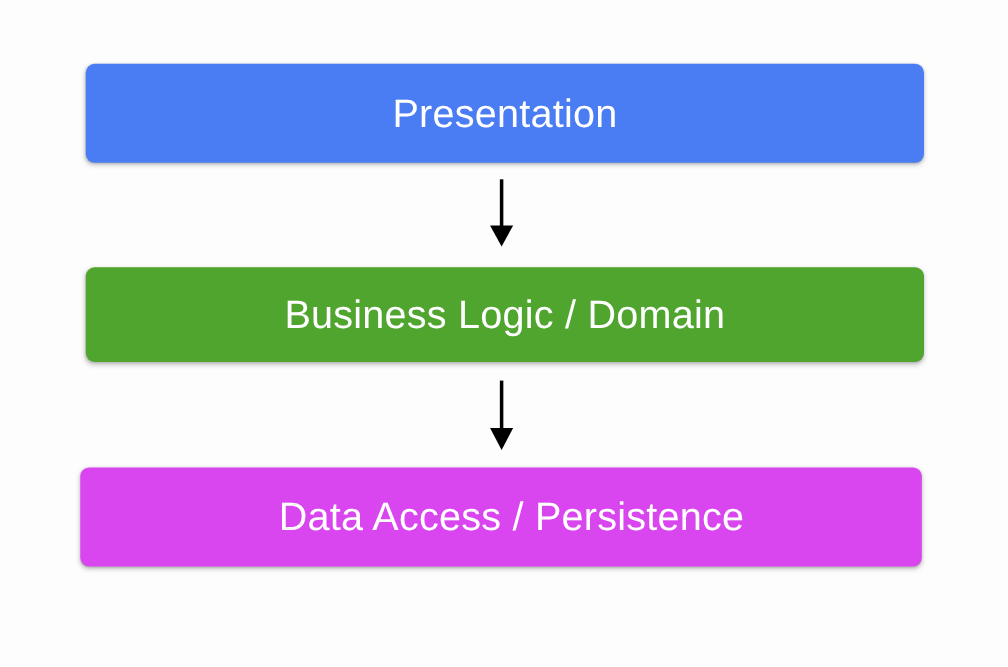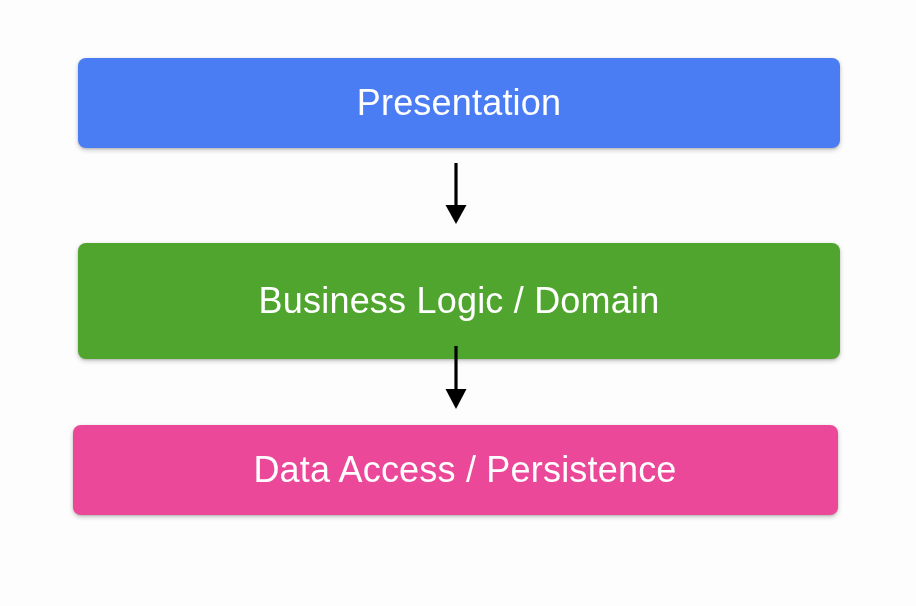"Business Logic / Domain" #box-business { height: 116px -> 86px }
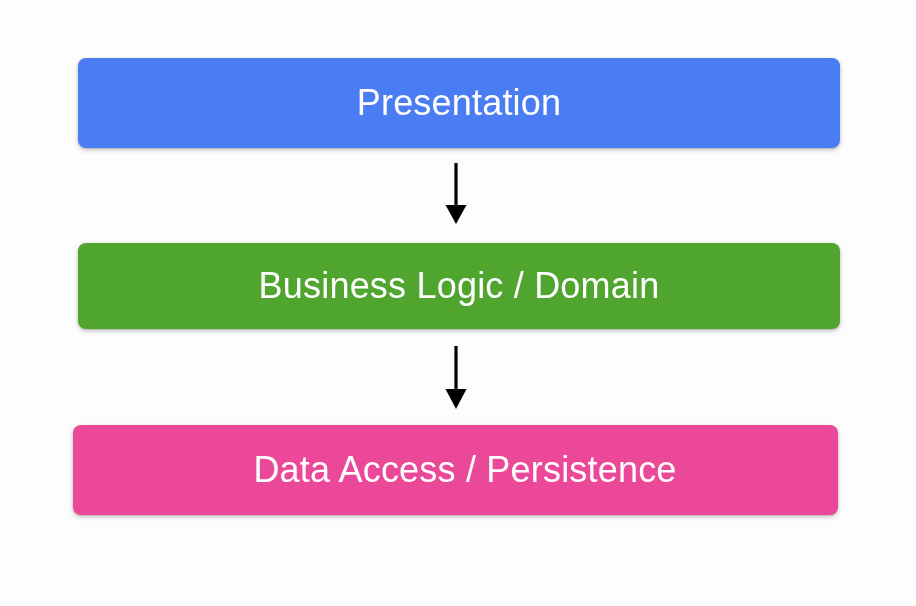"Data Access / Persistence" div.layer-box { background: #ec4899 -> #d946ef }
